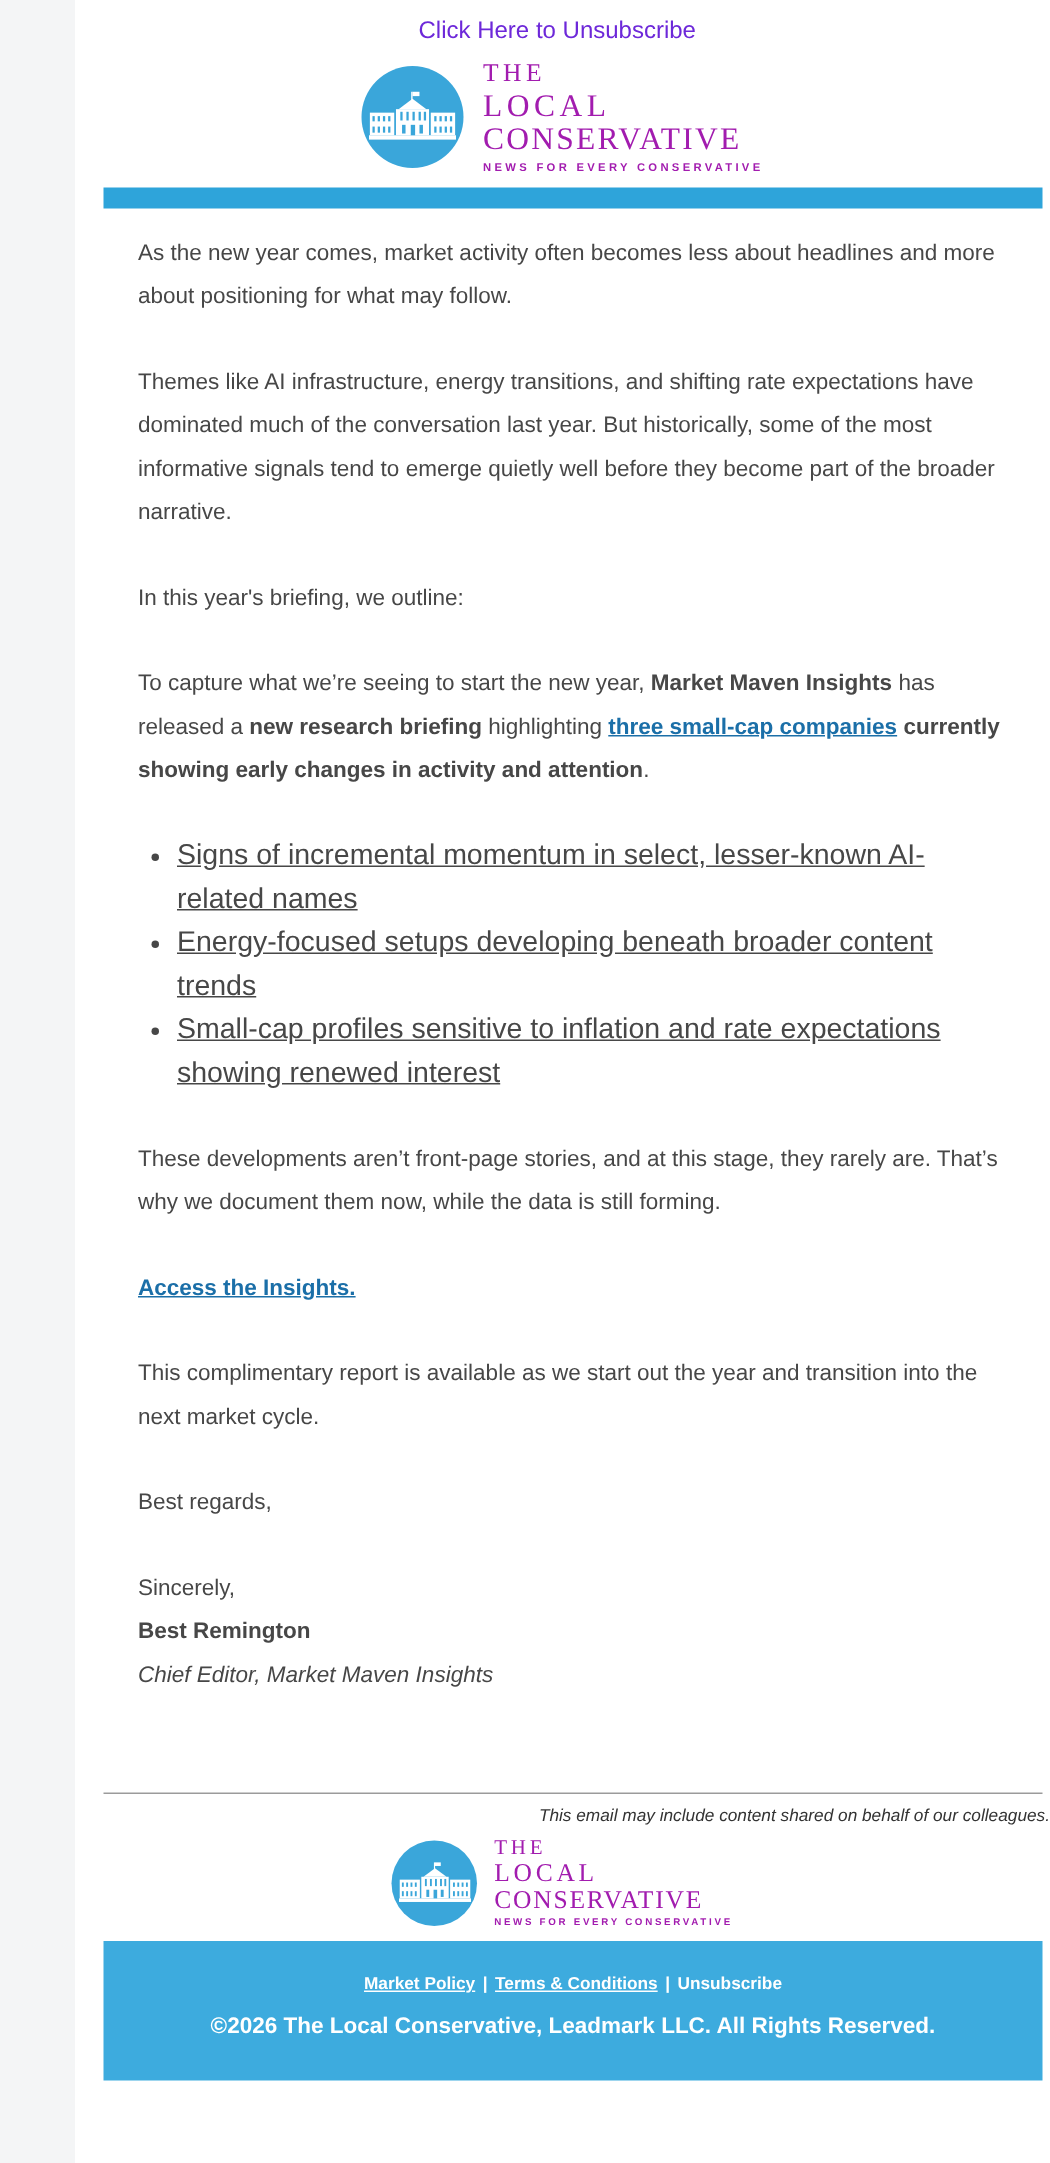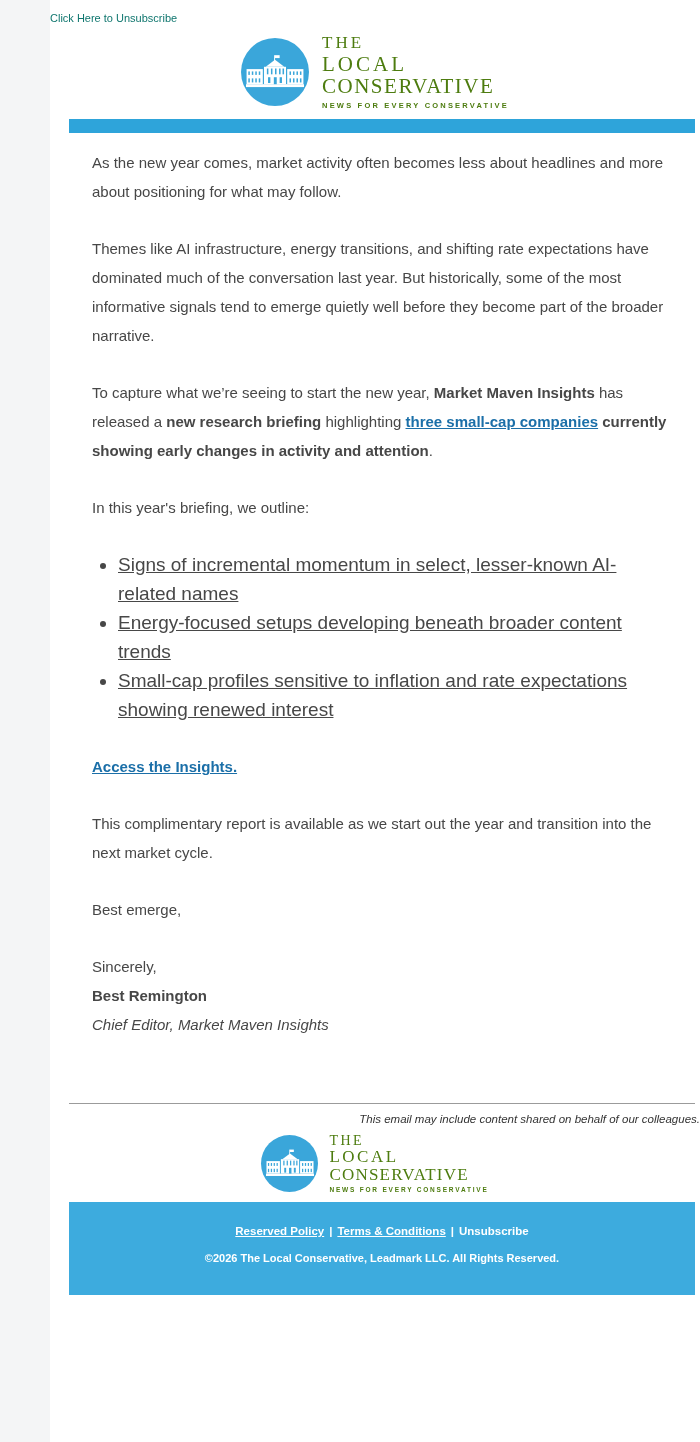"Click Here to Unsubscribe" .preheader { color: #0f766e -> #6d28d9; font-size: 11px -> 16px; text-align: left -> center }
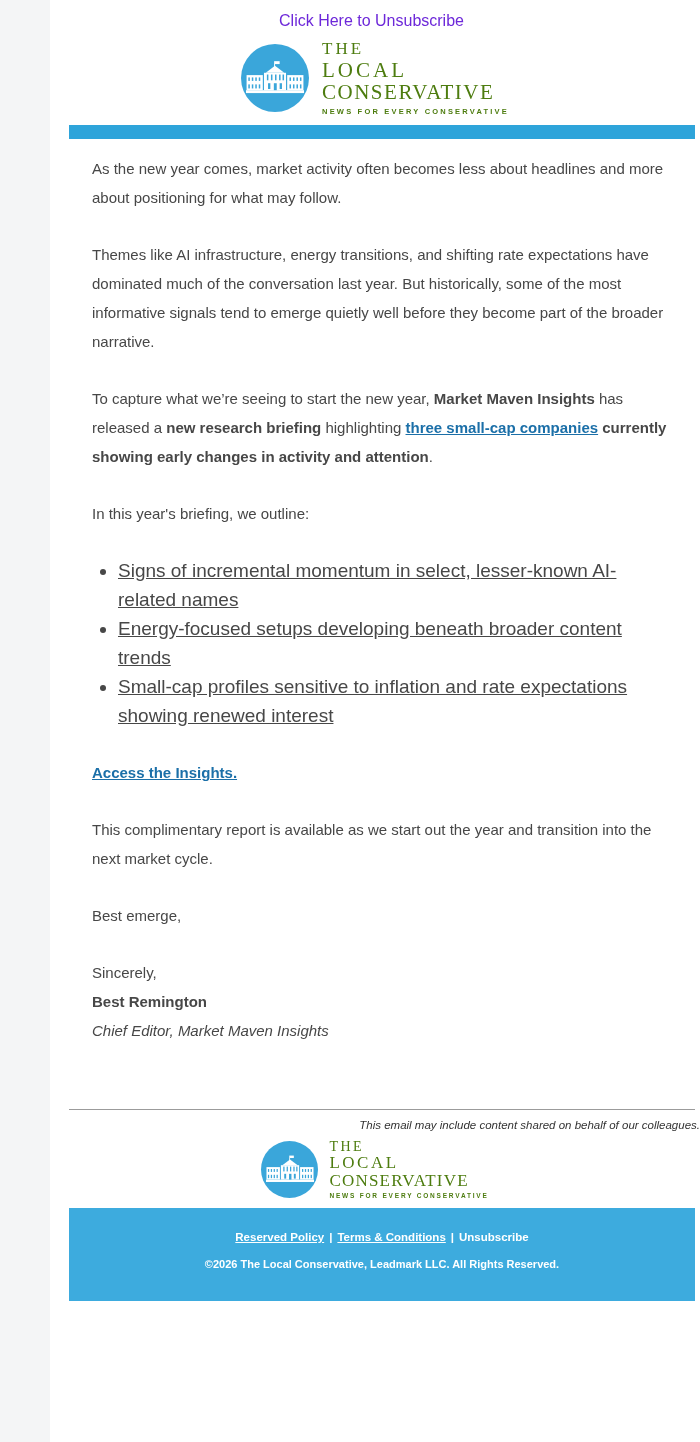"THE" .logo-text { color: #4d7c0f -> #a21caf }
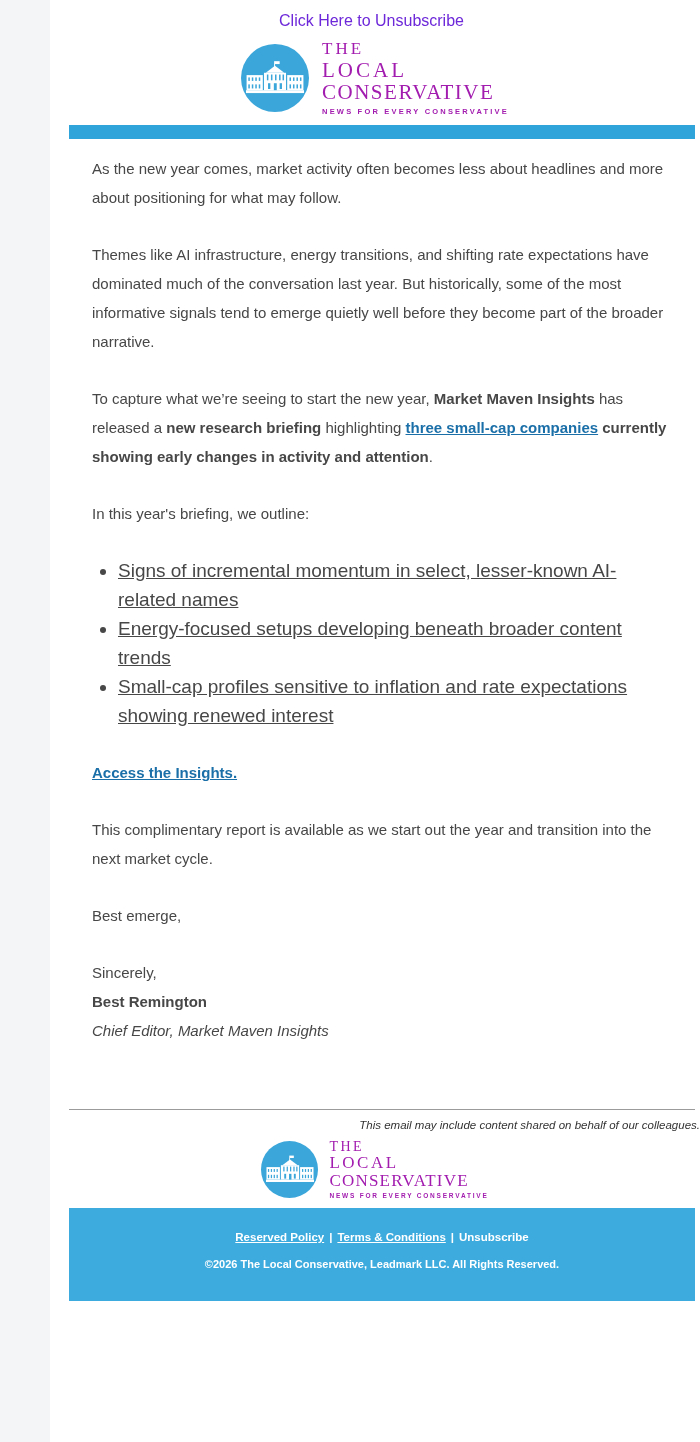"To capture what we’re seeing" p { order: before "In this year's briefing, we" -> after "In this year's briefing, we" }
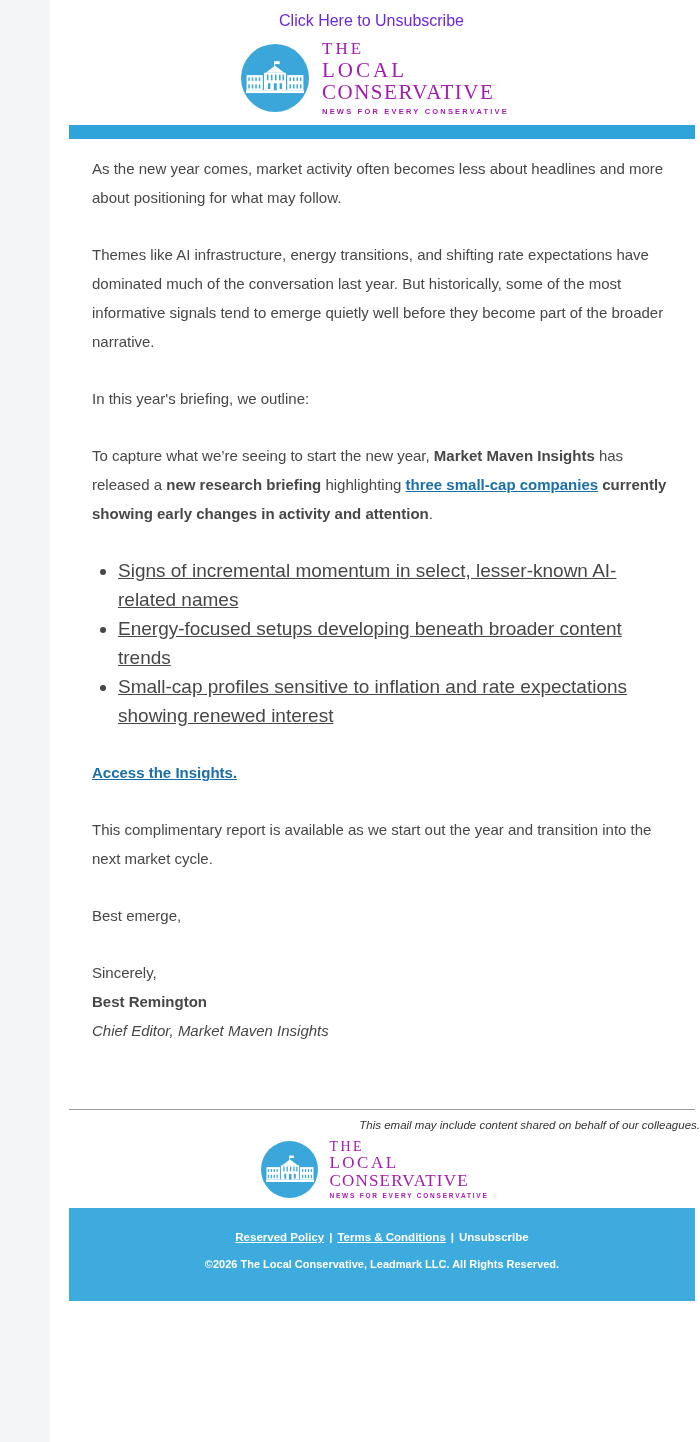"These developments aren’t front-page" p { html: none -> <p>These developments aren’t front-page stories, and at this stage, they rarely are. That’s why we document them now, while the data is still forming.</p> }
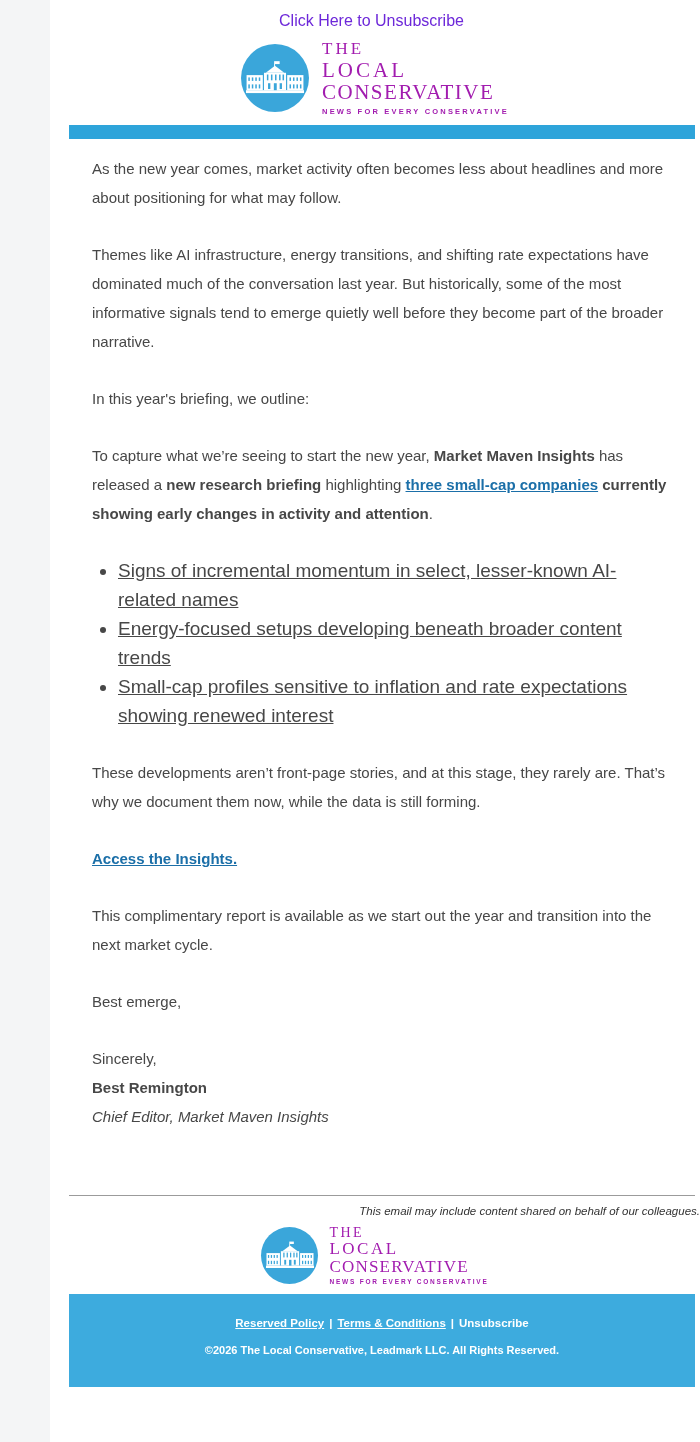"Best emerge," p { text: emerge -> regards }
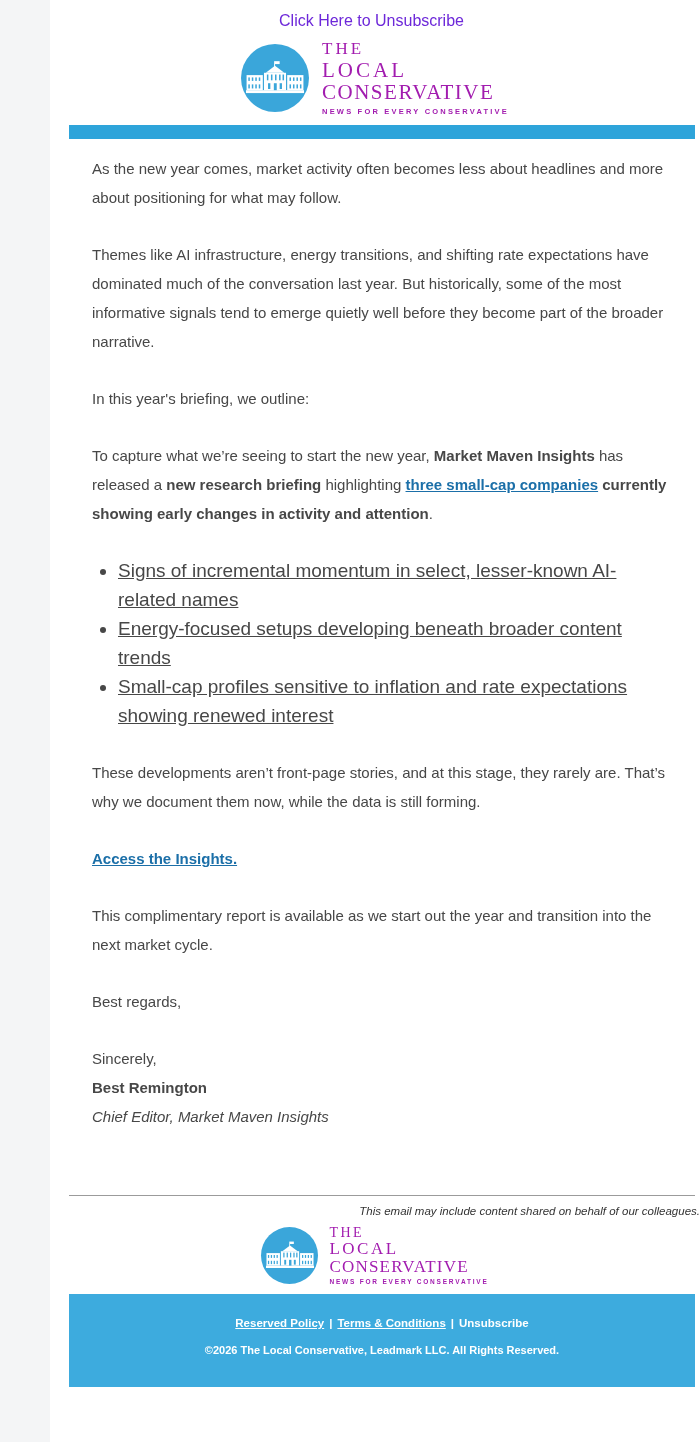"Reserved Policy" a.u { text: Reserved -> Market }
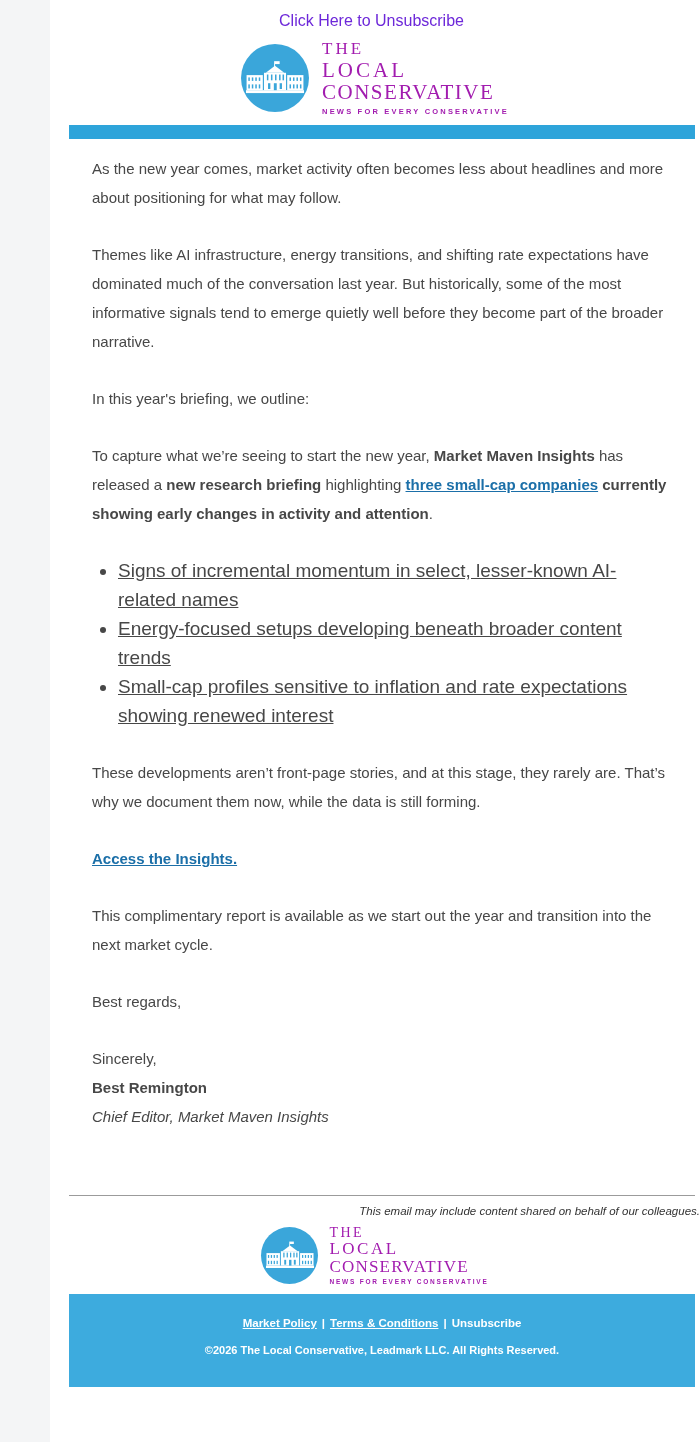"©2026 The Local Conservative, Leadmark" .footer-copy { font-size: 11px -> 15px }
